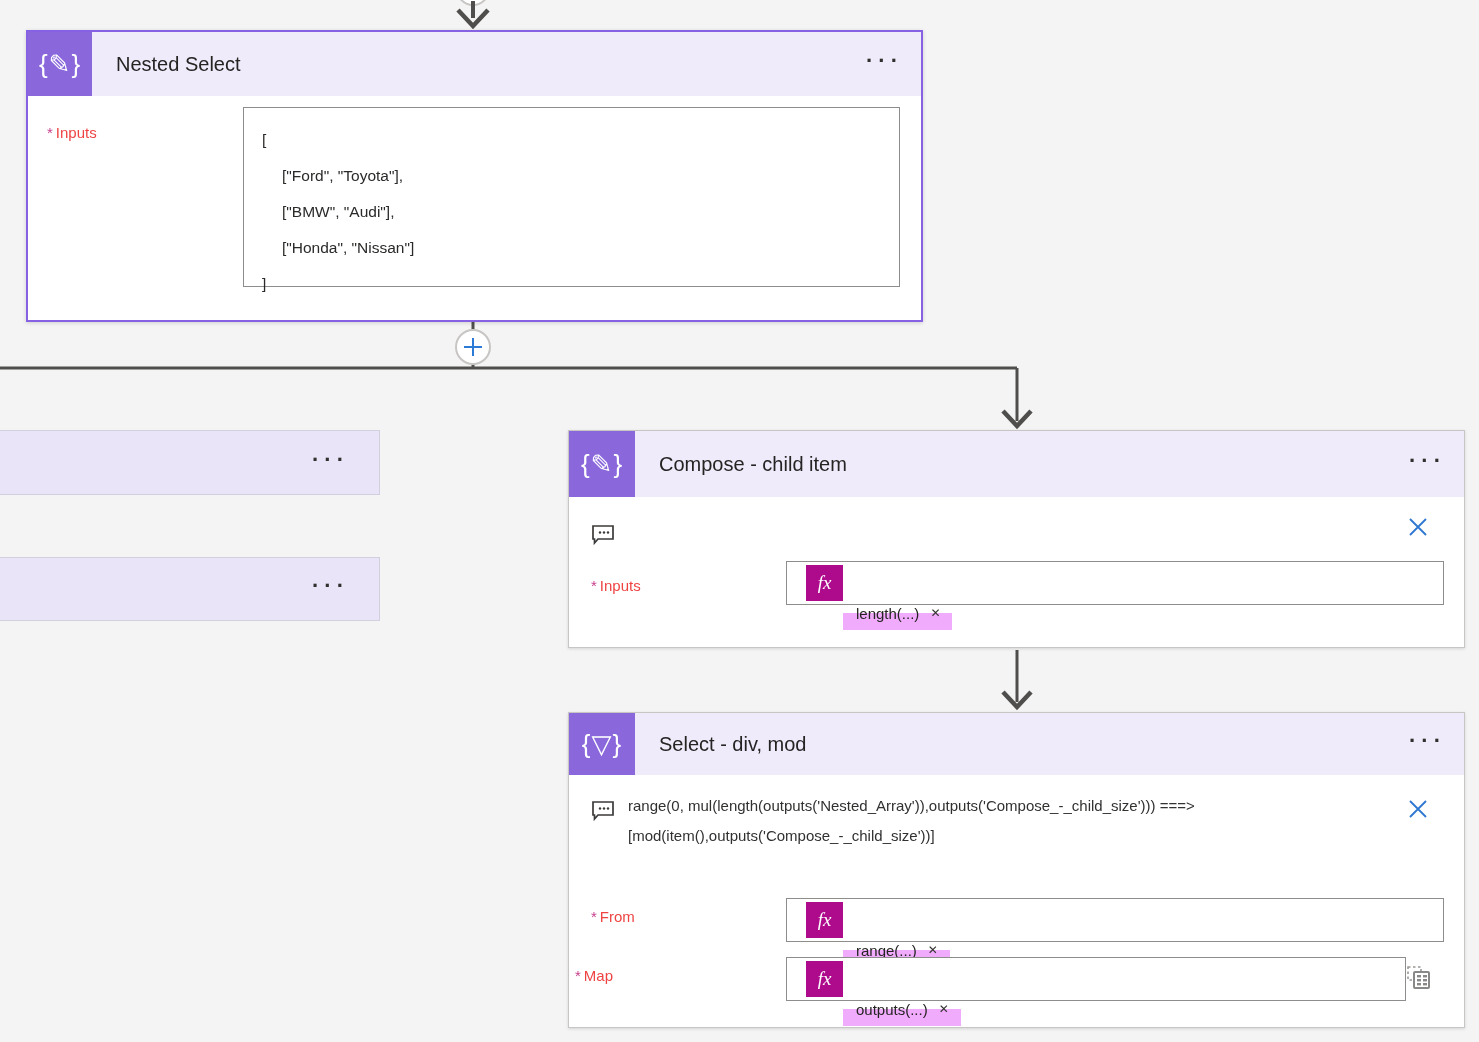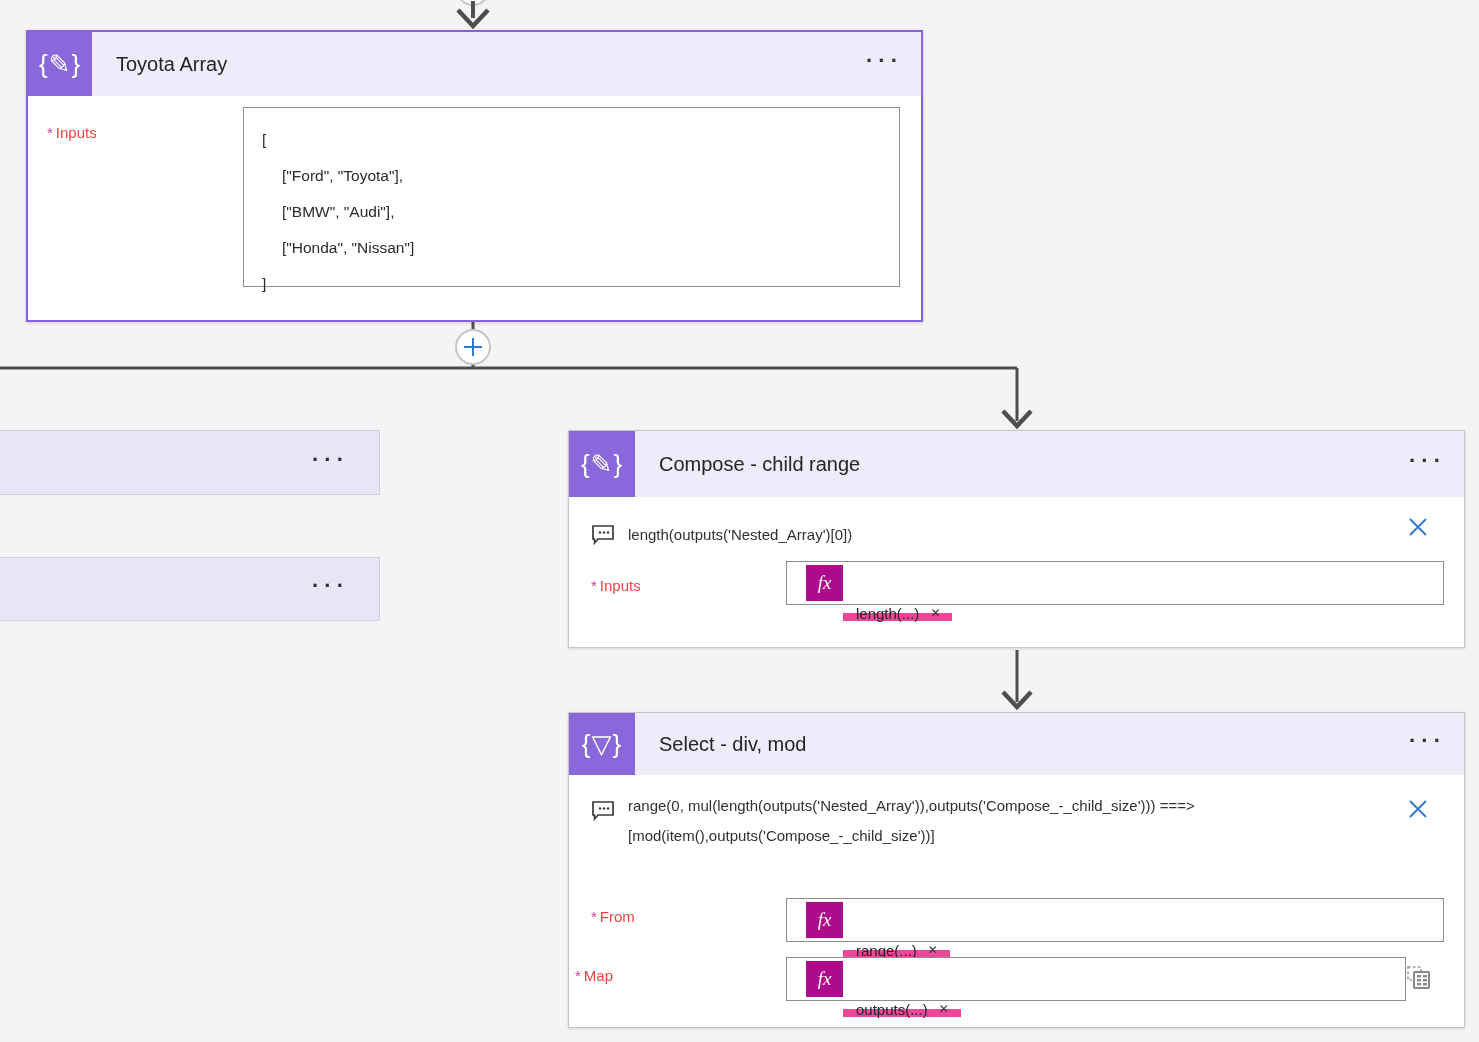"Toyota Array" div.hdr-title { text: Toyota Array -> Nested Select }
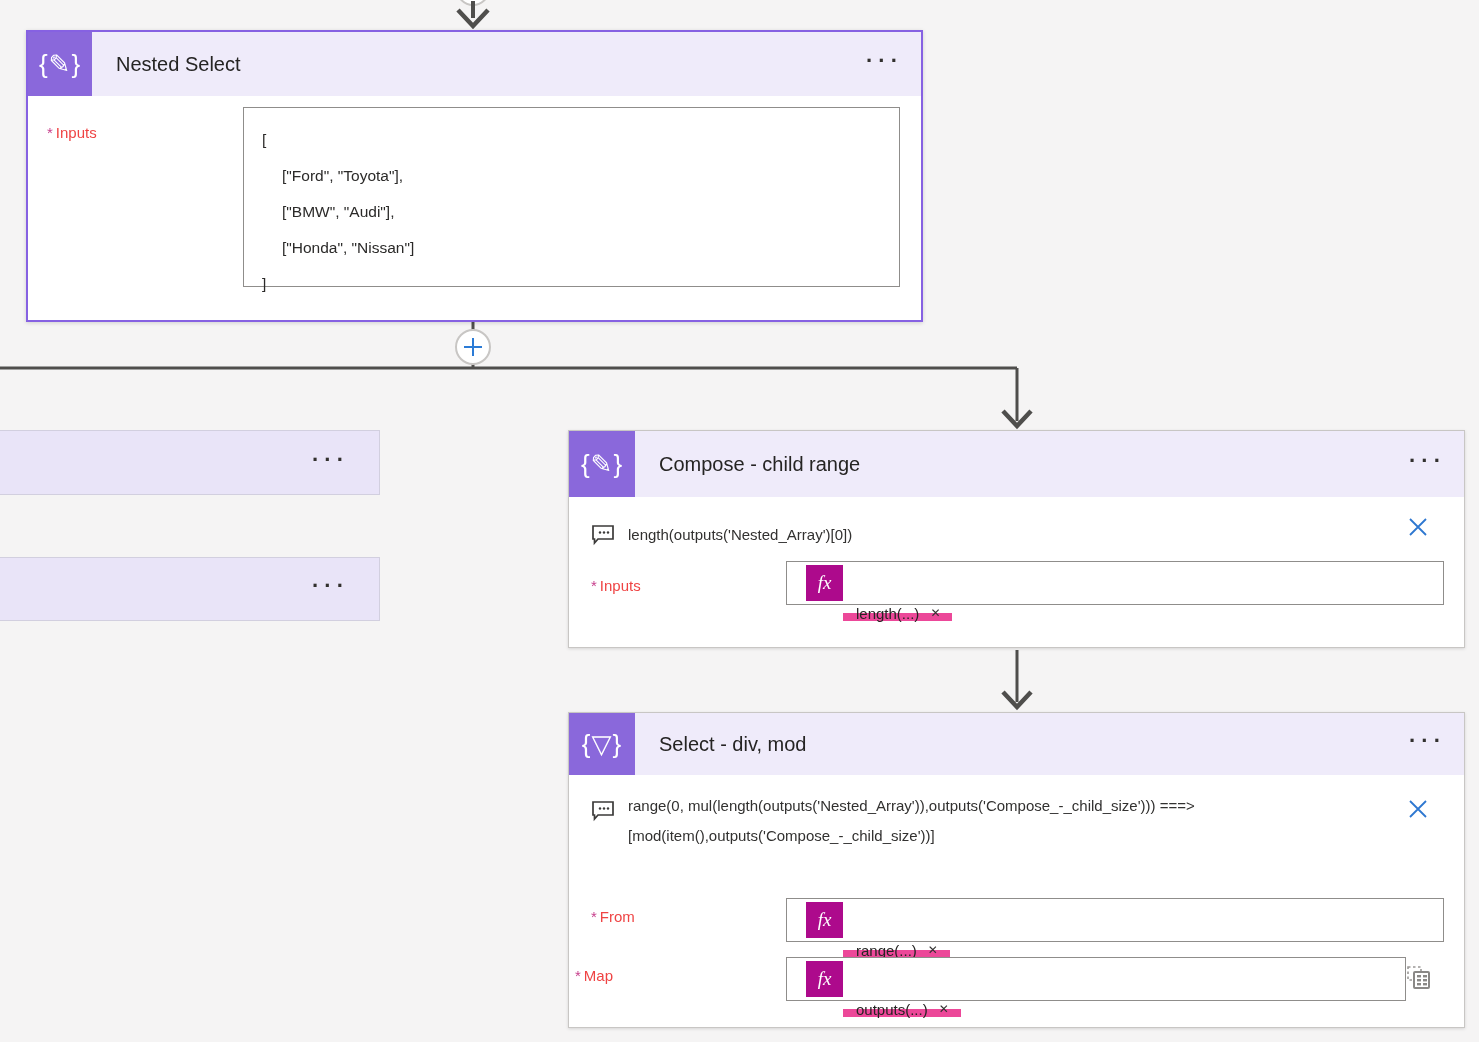"Compose - child range" div.hdr-title { text: range -> item }
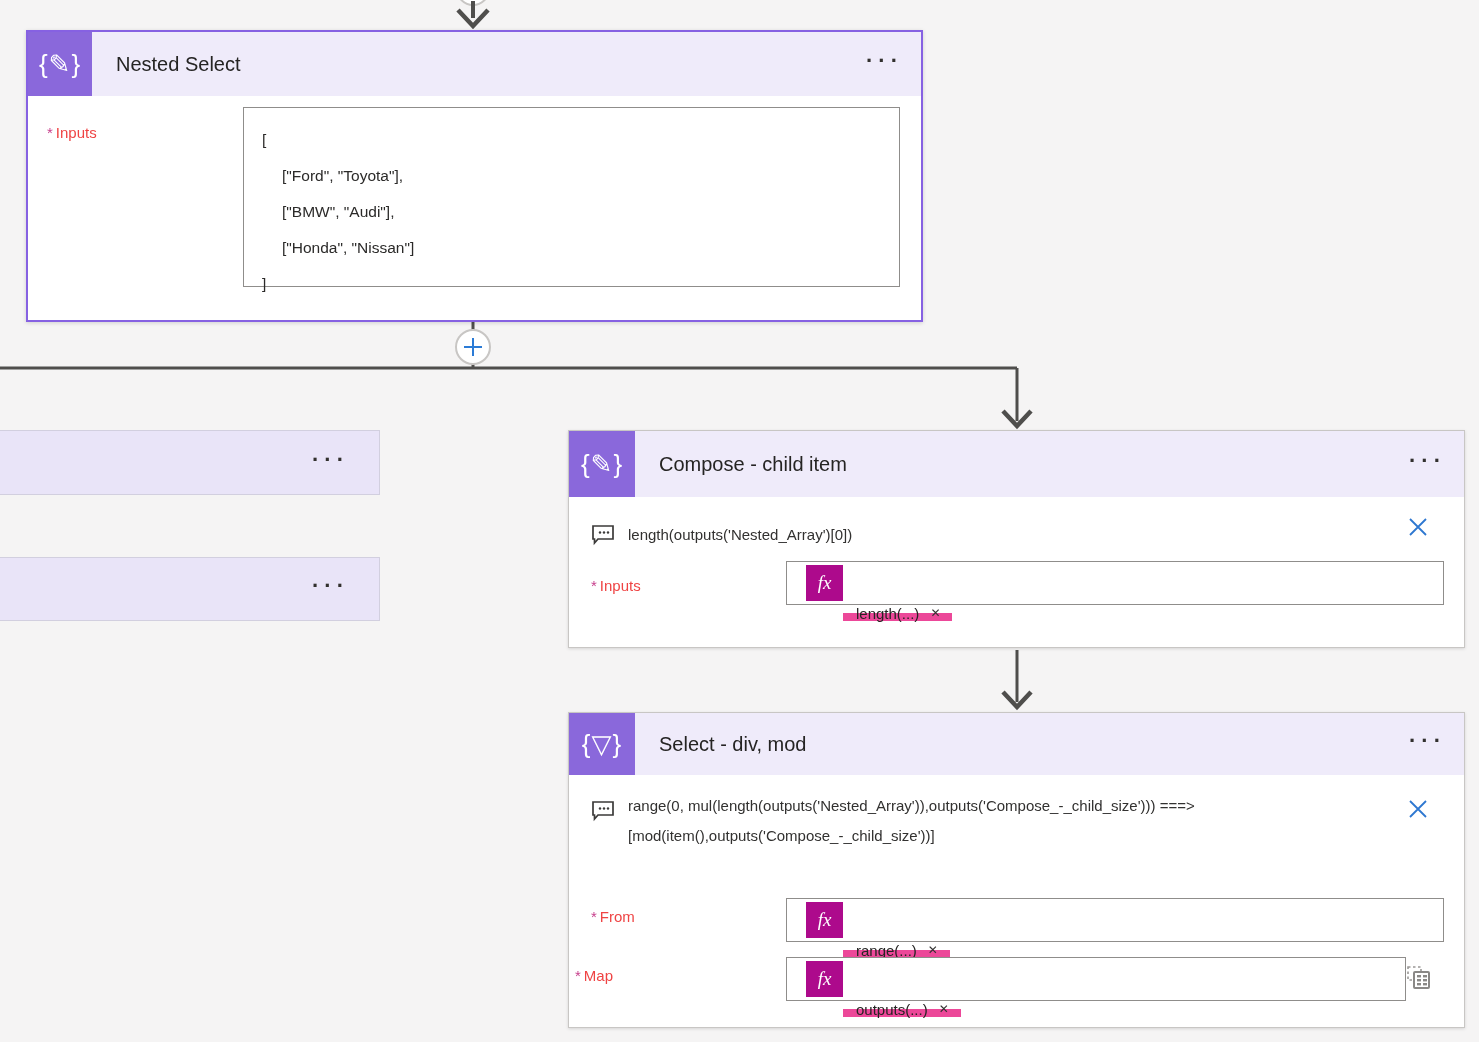"length(outputs('Nested_Array')[0])" div.comment-text { html: <div>length(outputs('Nested_Array')[0])</div> -> none }
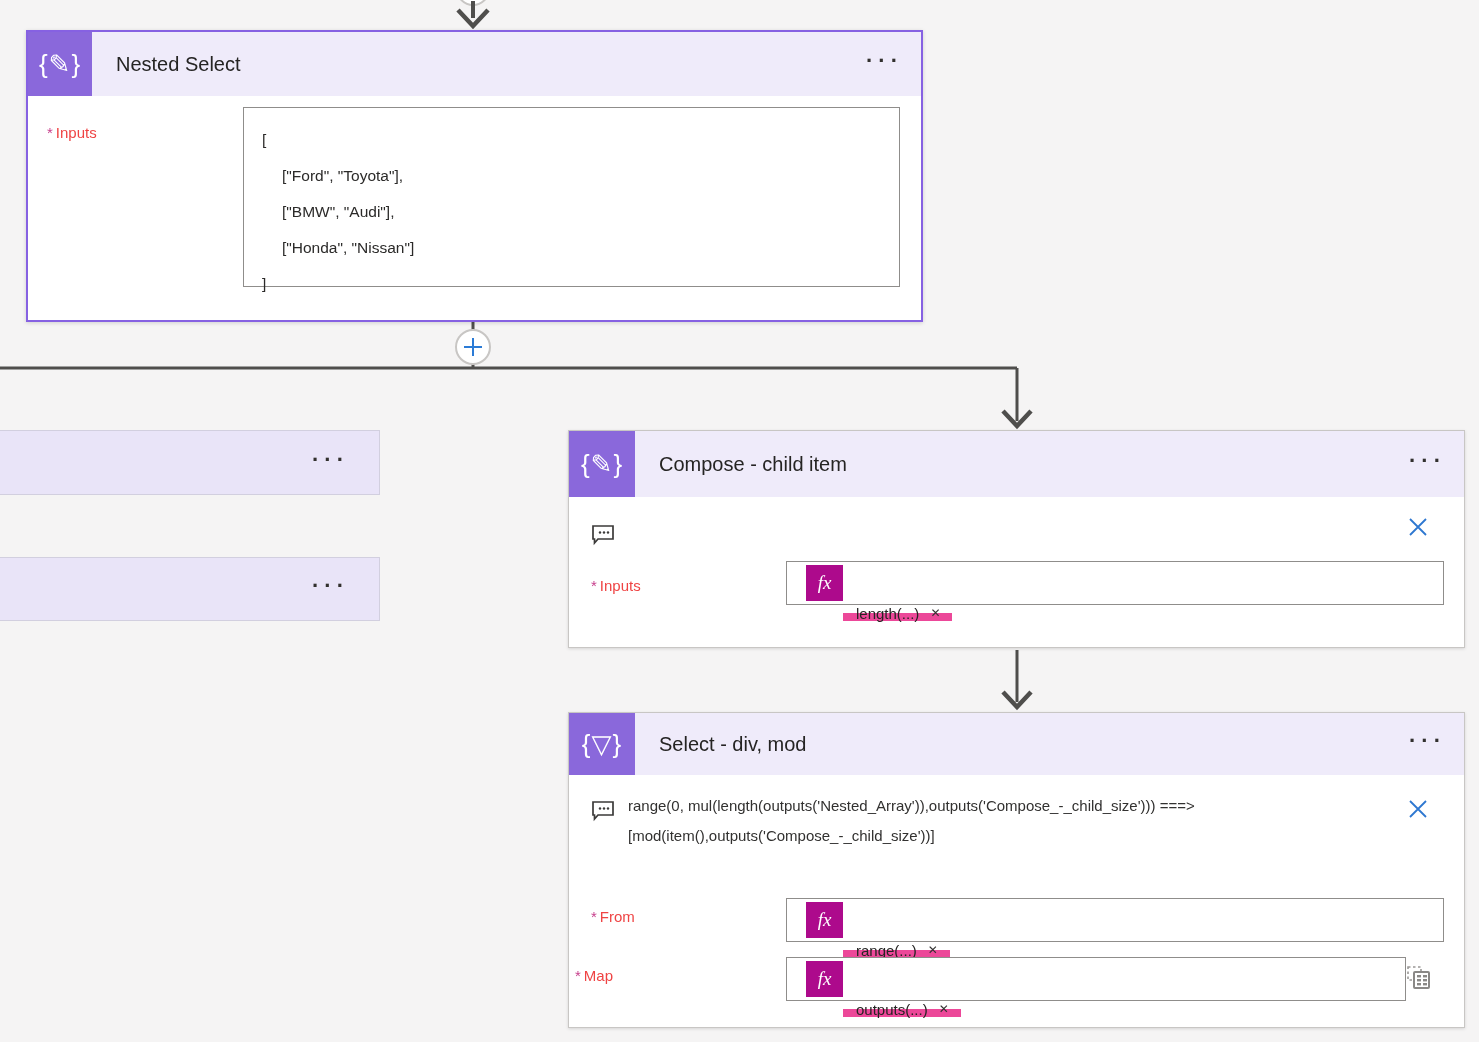"length(...)" .pill-body { background: #ec4899 -> #f0abfc; padding: 0 10px 8px 13px -> 0 10px 17px 13px }
